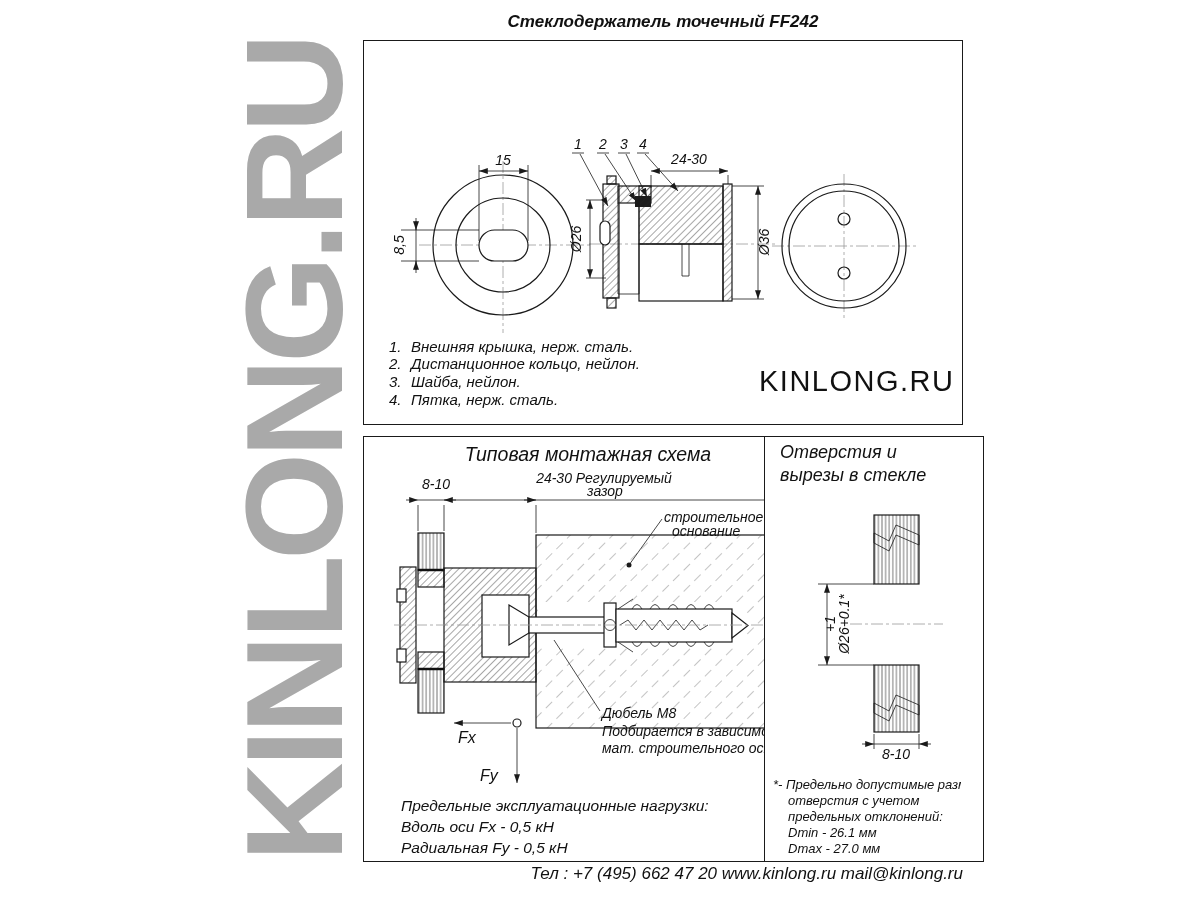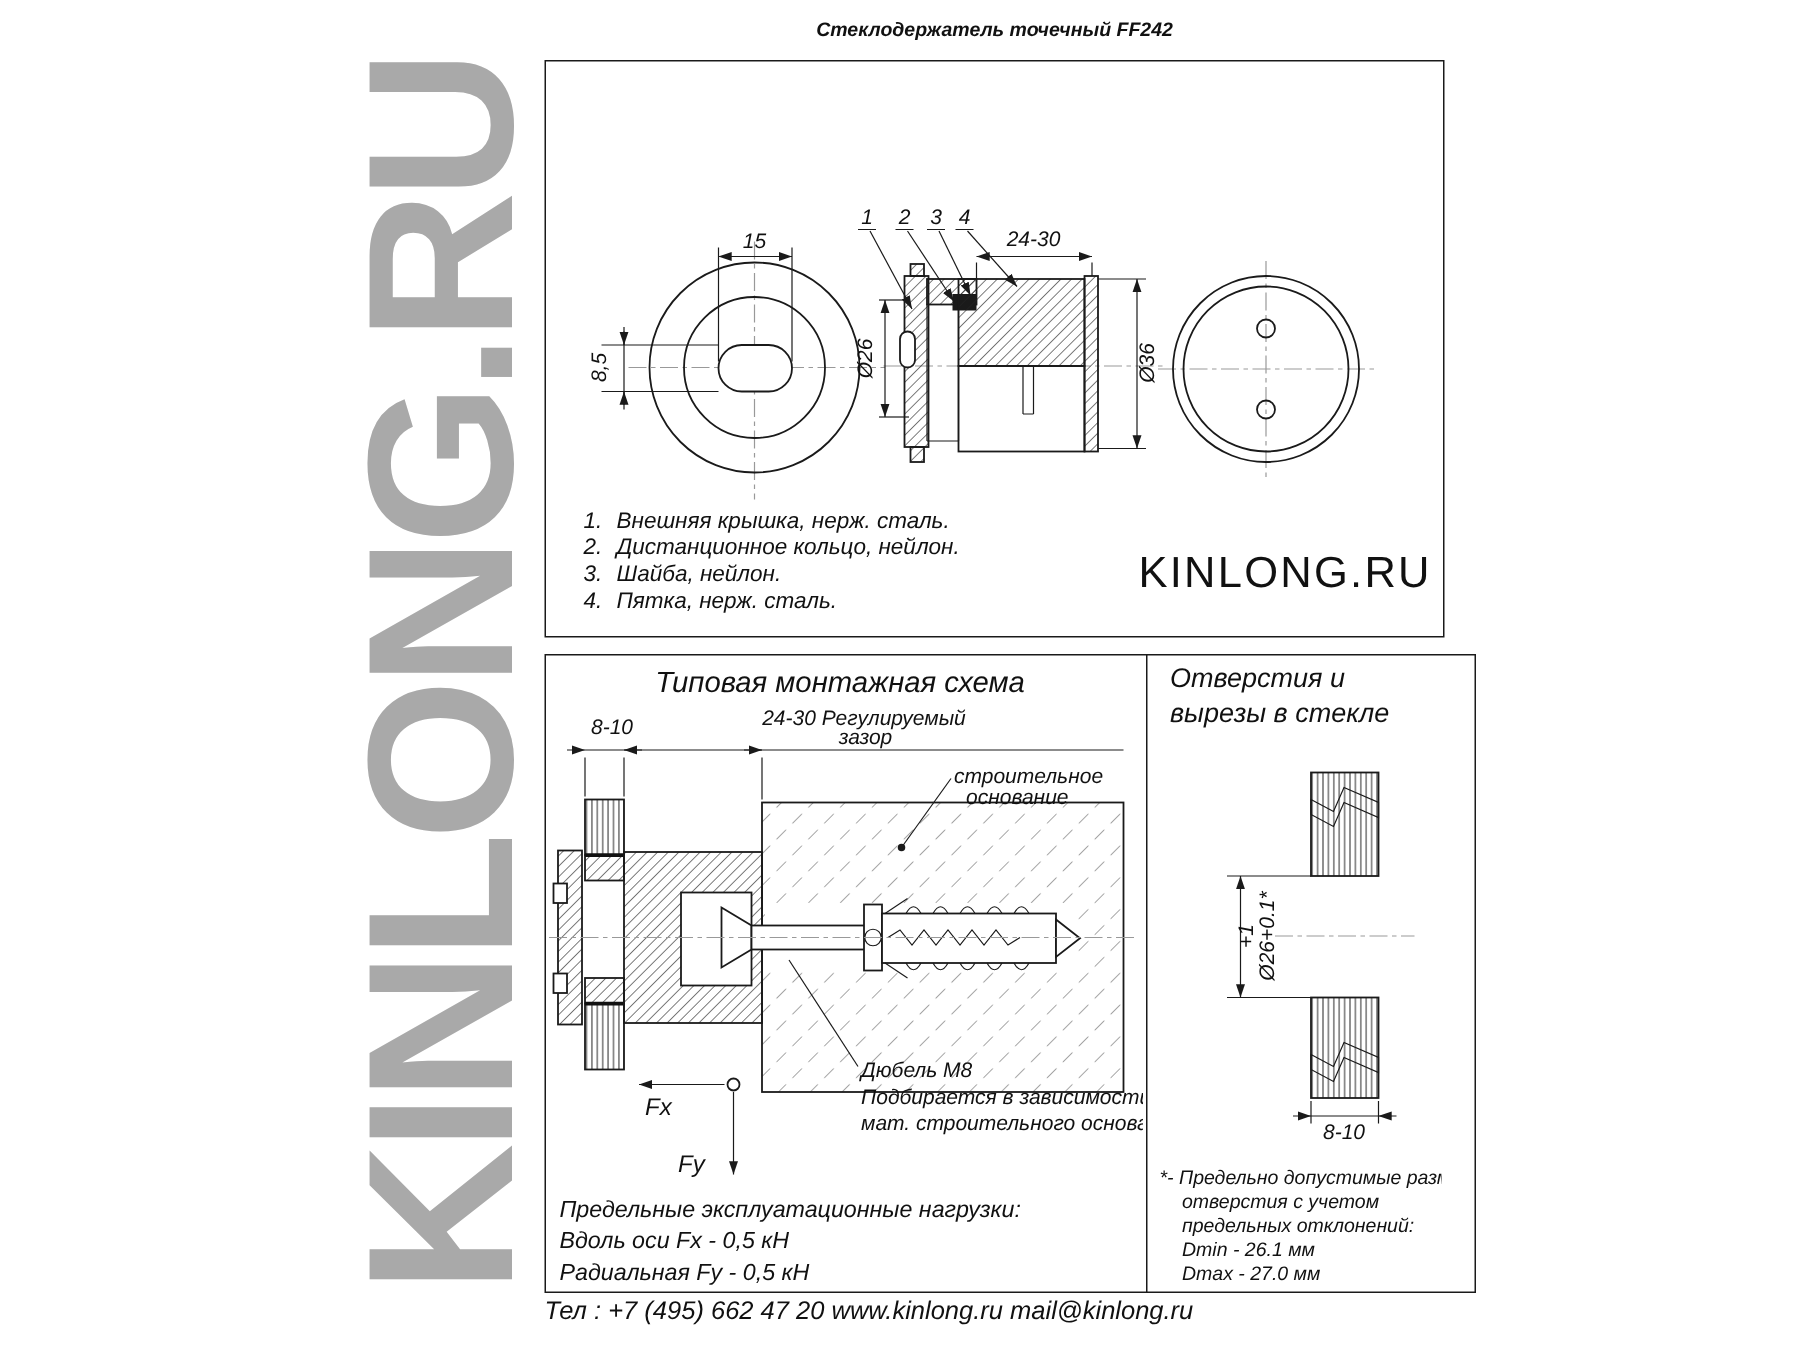"Стеклодержатель точечный FF242" .page-title { font-size: 13px -> 17px }
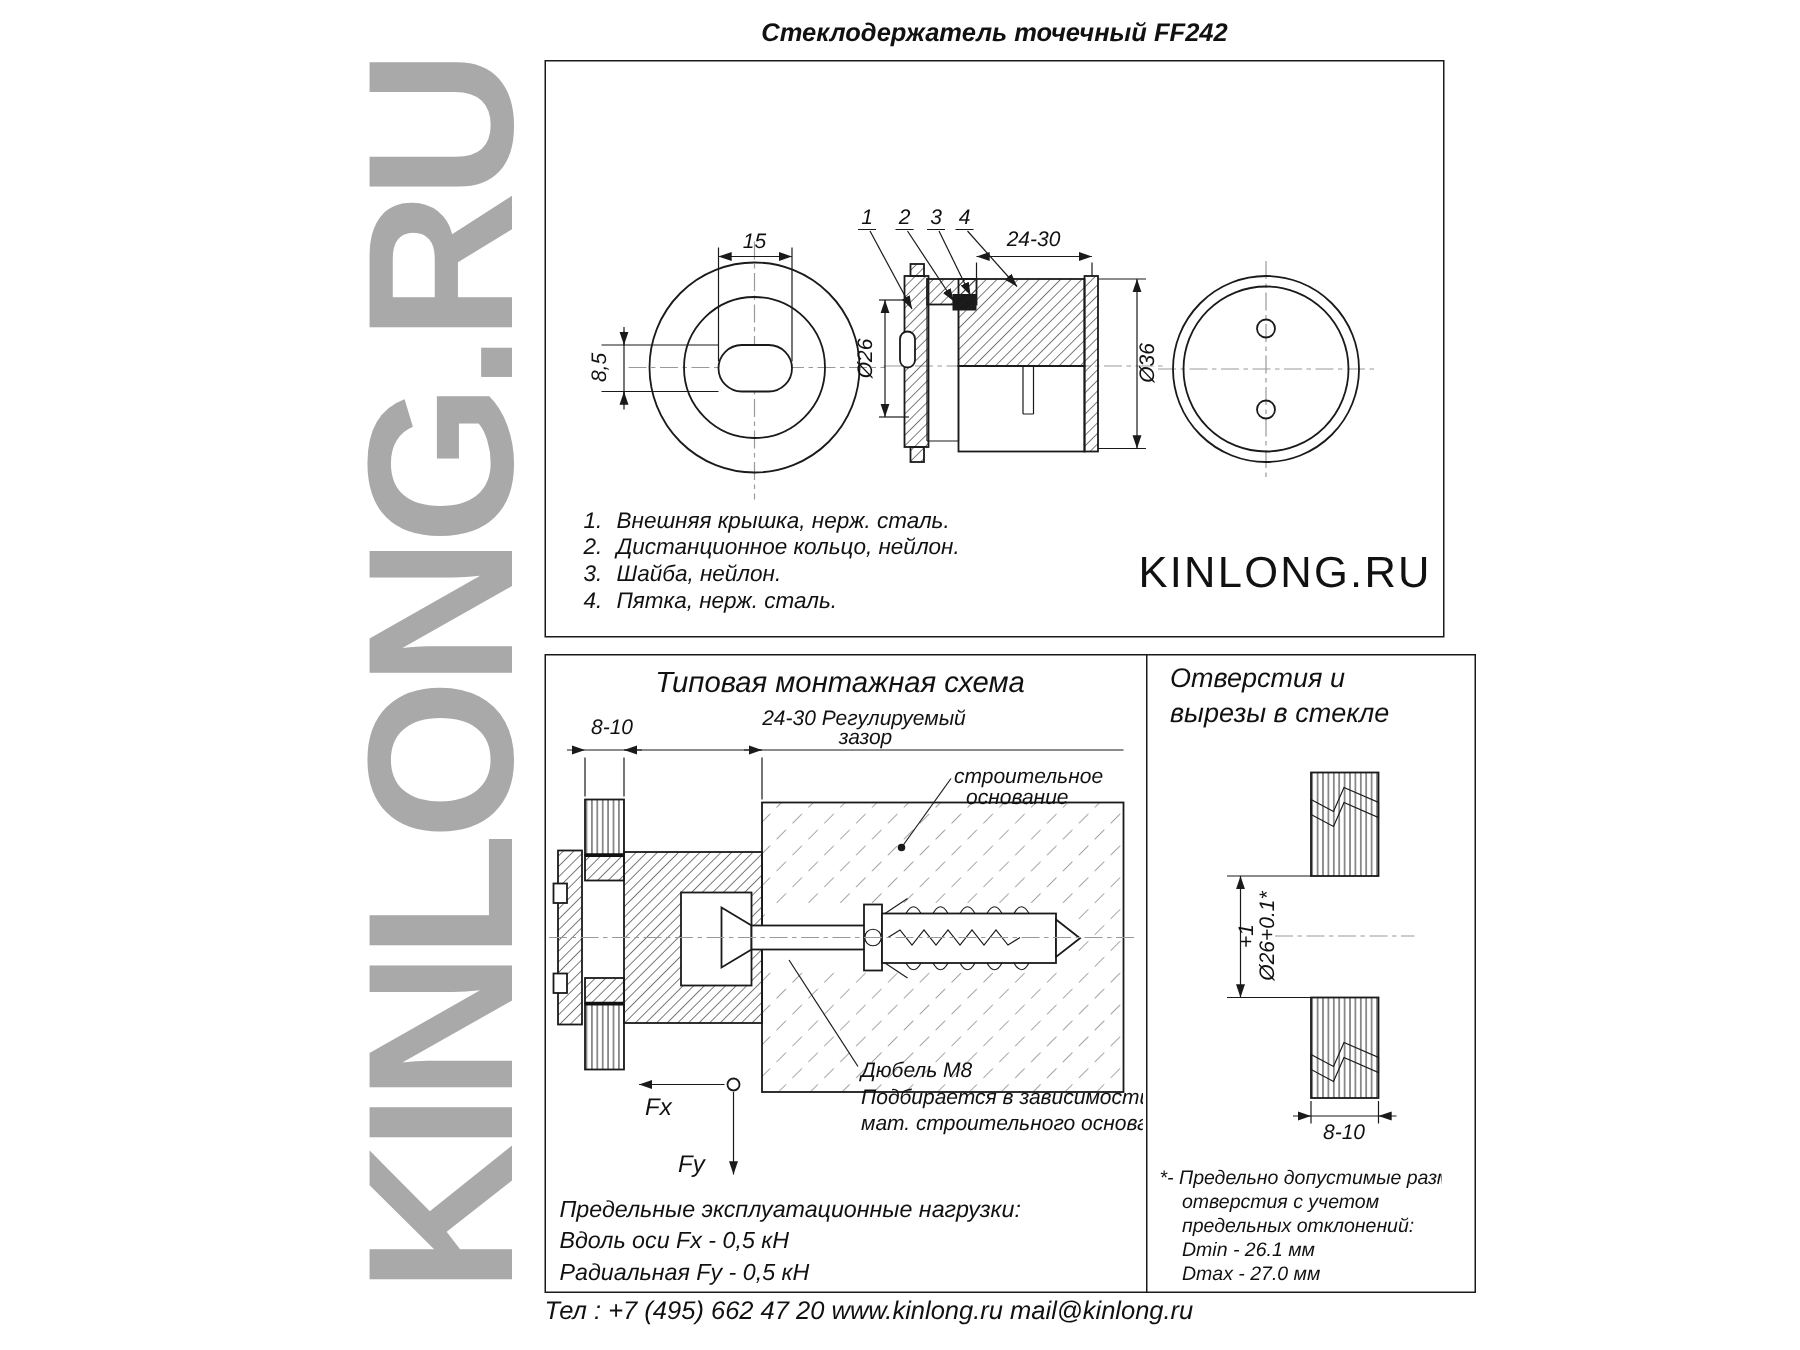"Типовая монтажная схема" #panel-mount { padding-left: none -> 28px }
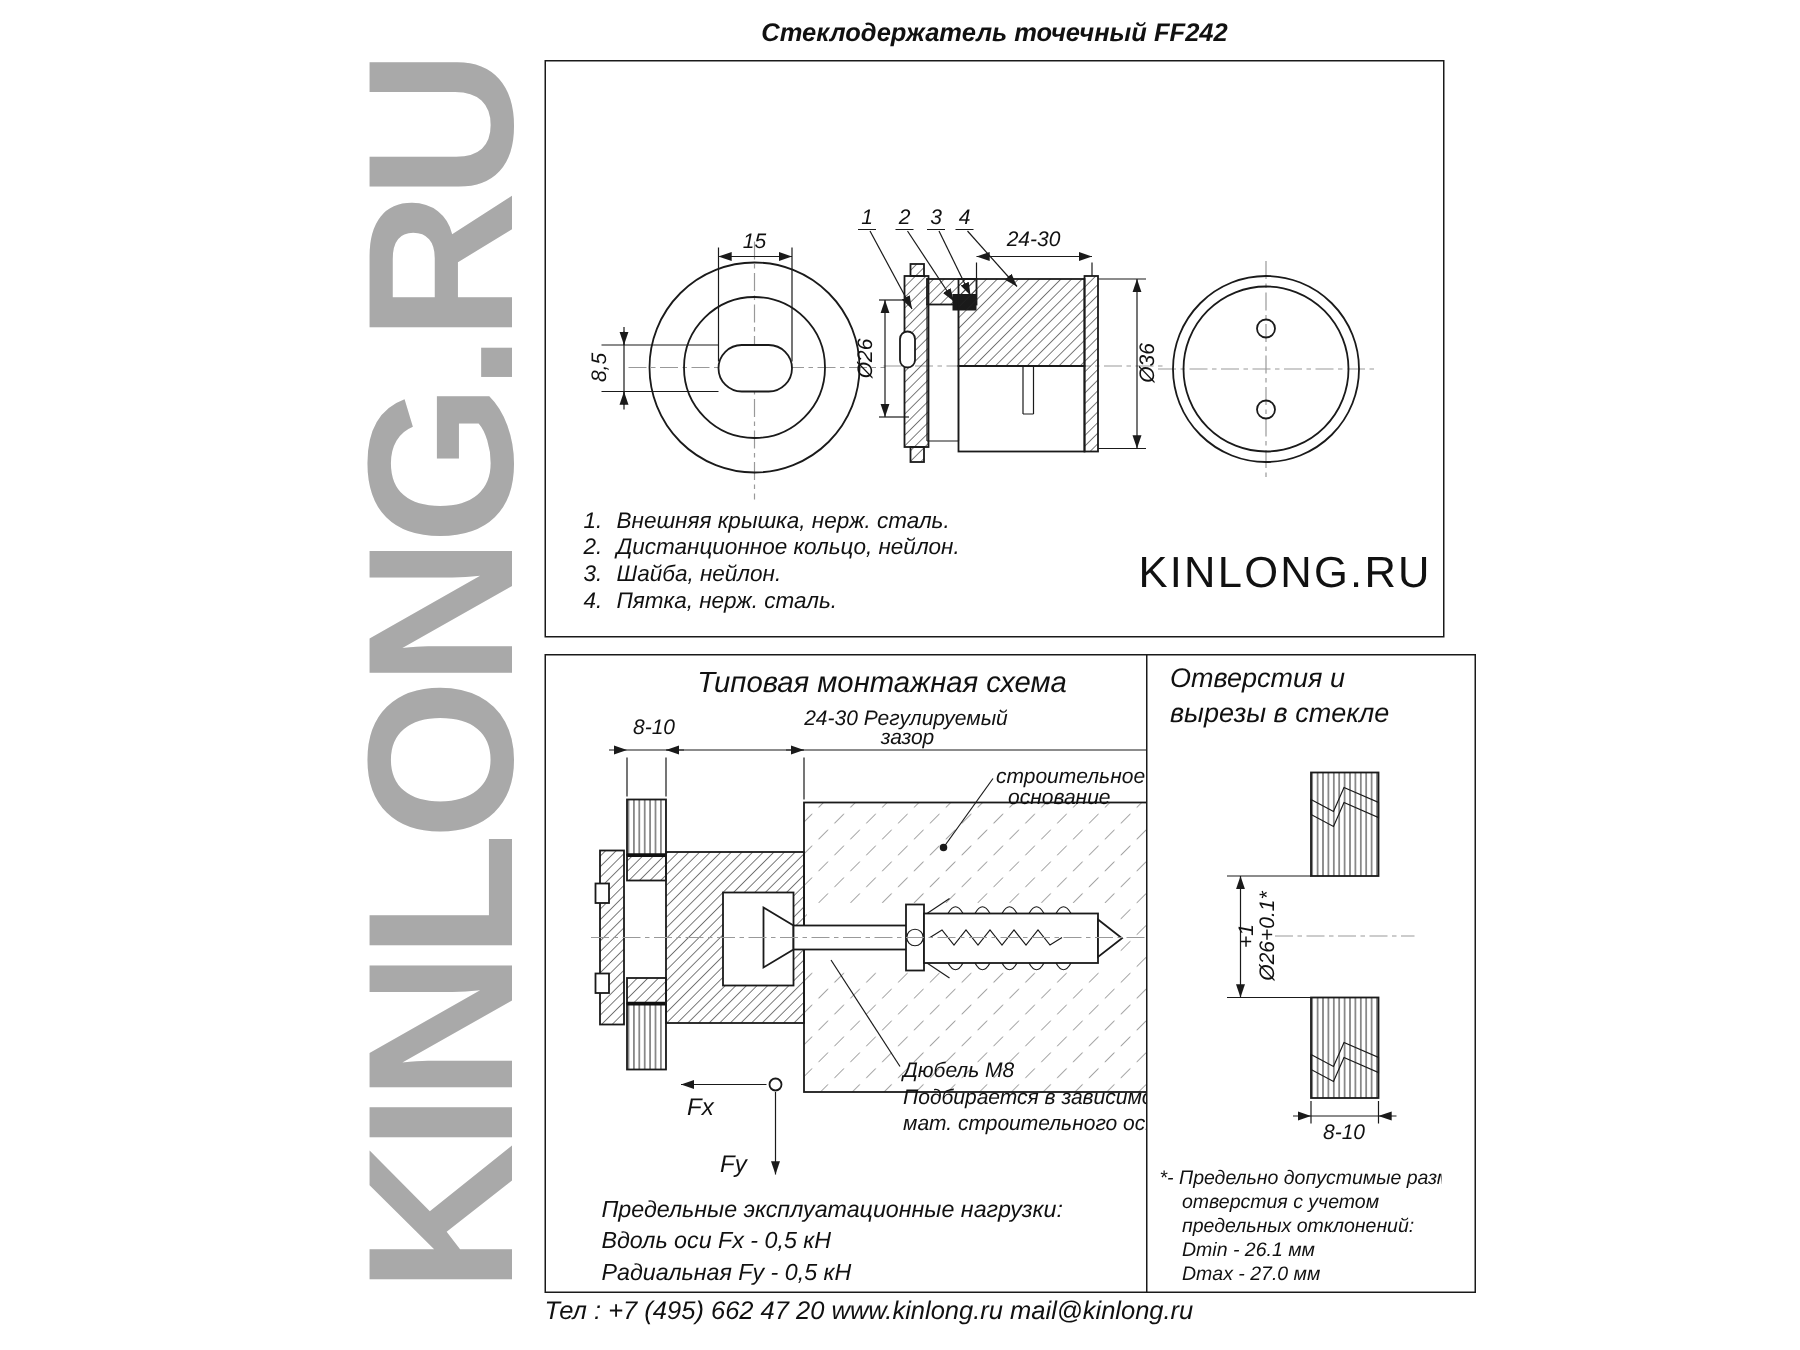"Тел : +7 (495) 662" .footer { text-align: left -> right }
